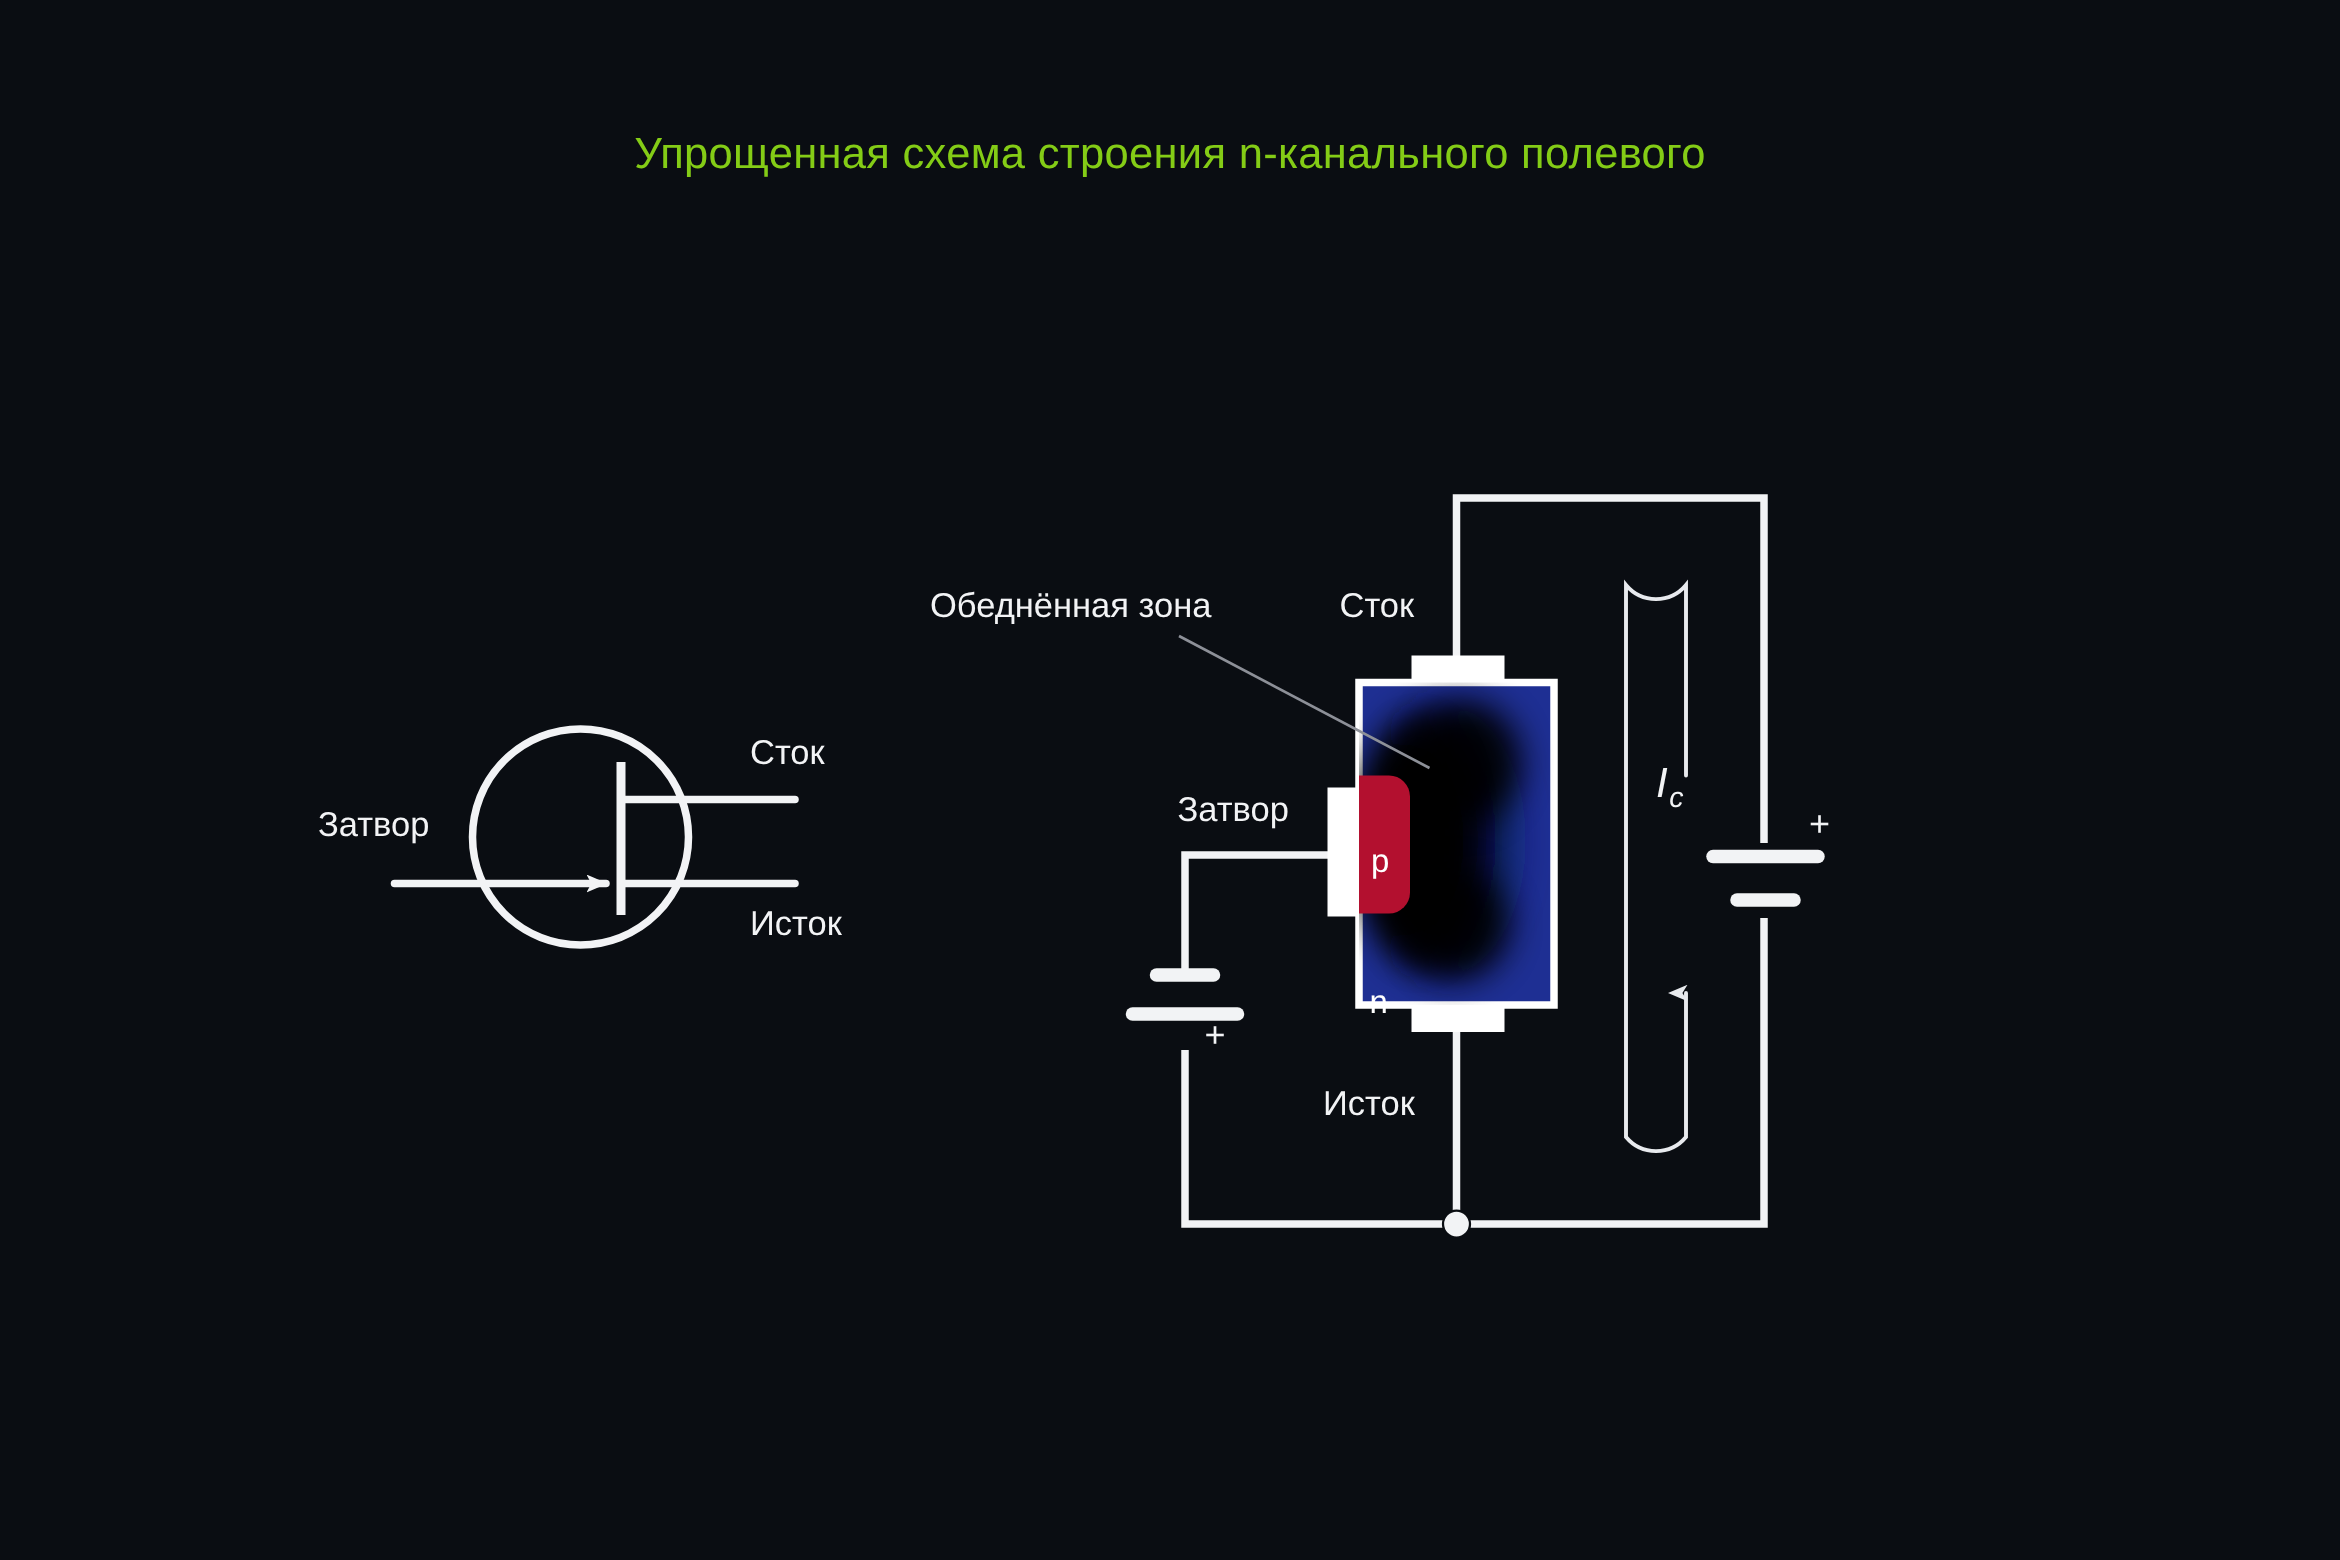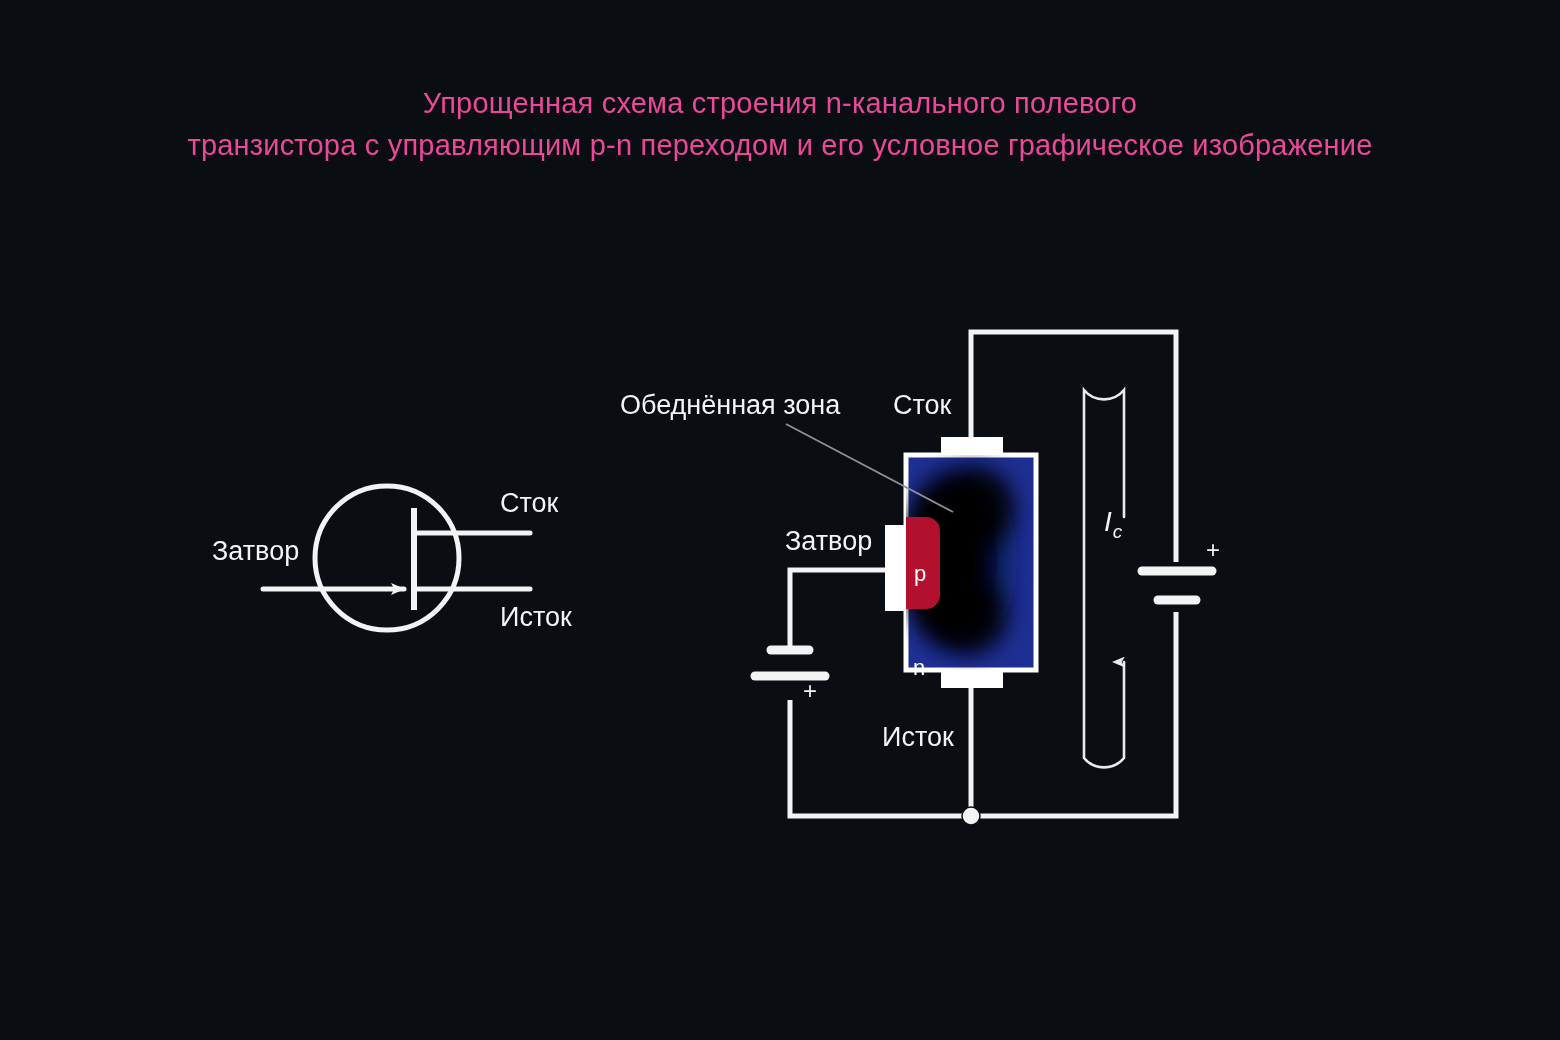"Упрощенная схема строения n-канального" .title-line { color: #ec4899 -> #84cc16 }
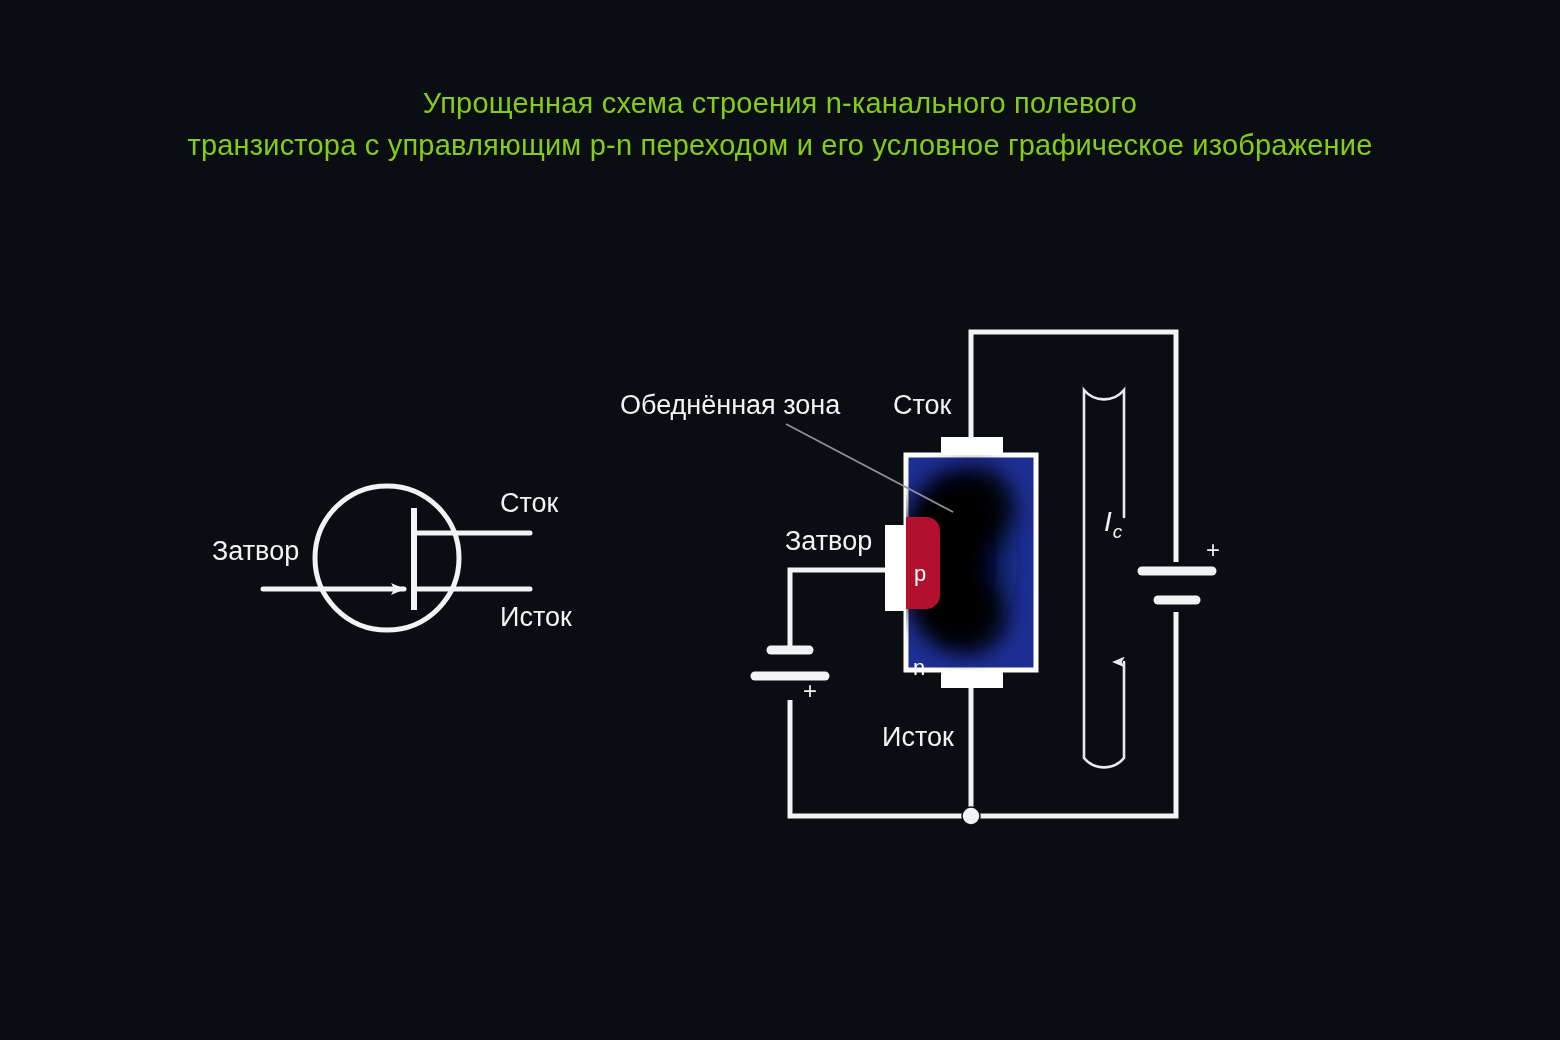"транзистора с управляющим p-n переходом" div.title-line { html: <div>транзистора с управляющим p-n переходом и его условное графическое изображение</div> -> none }
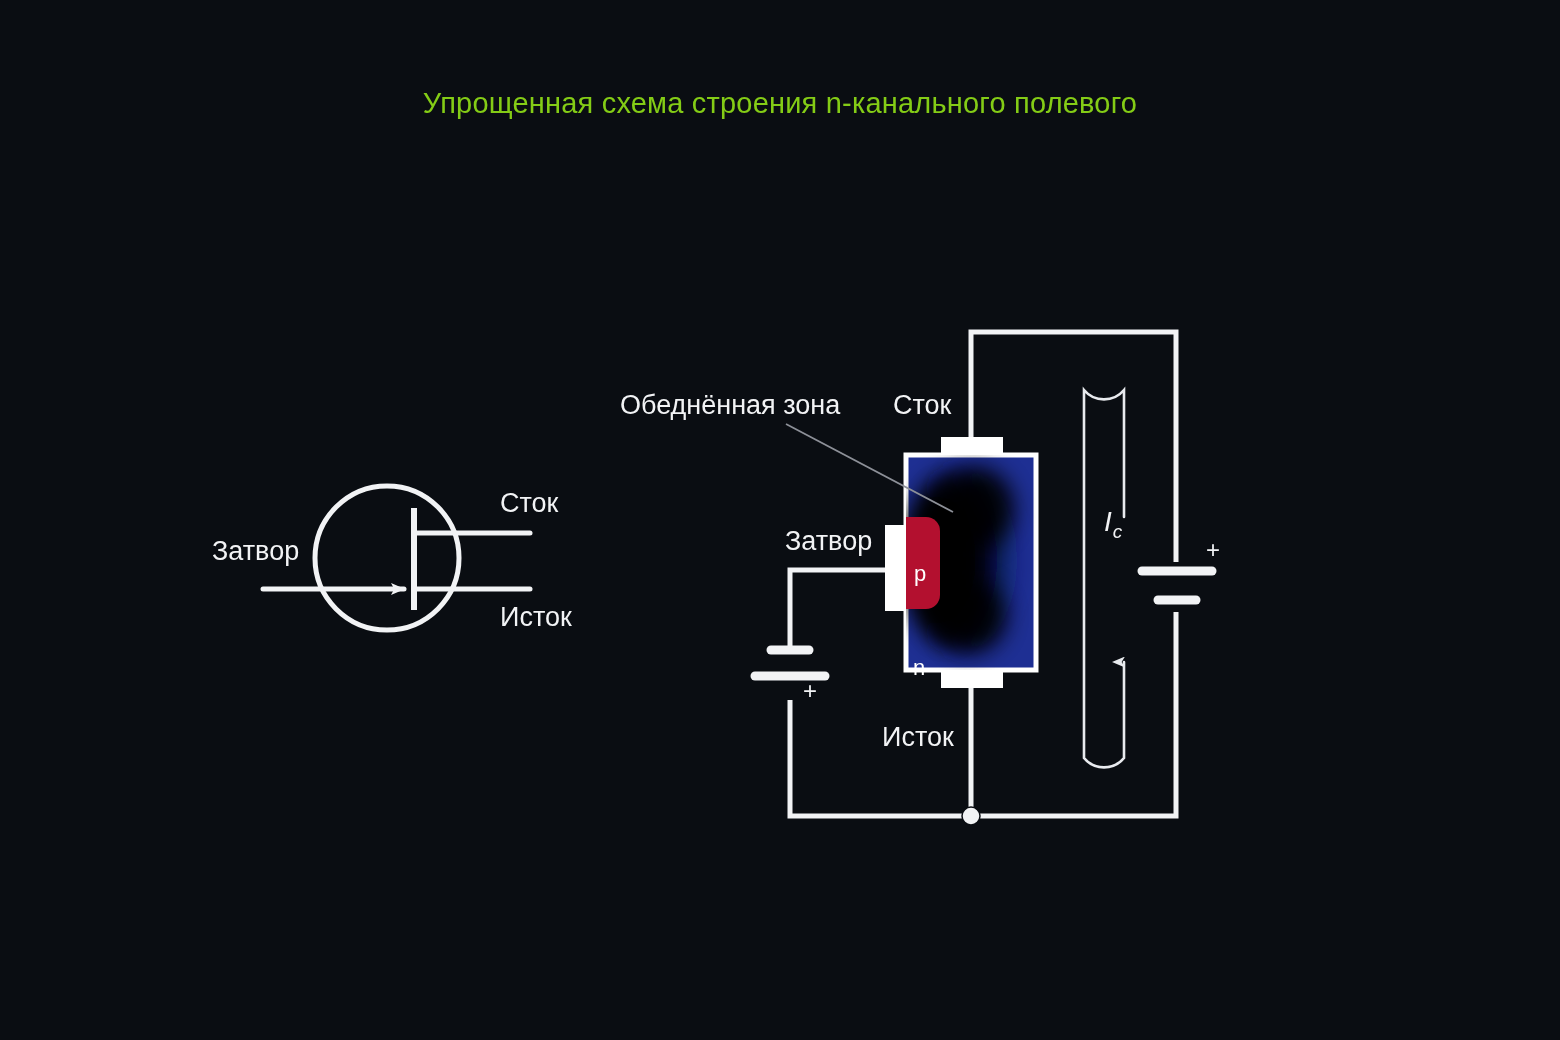"Обеднённая зона" .lbl { font-size: 27px -> 23px }
